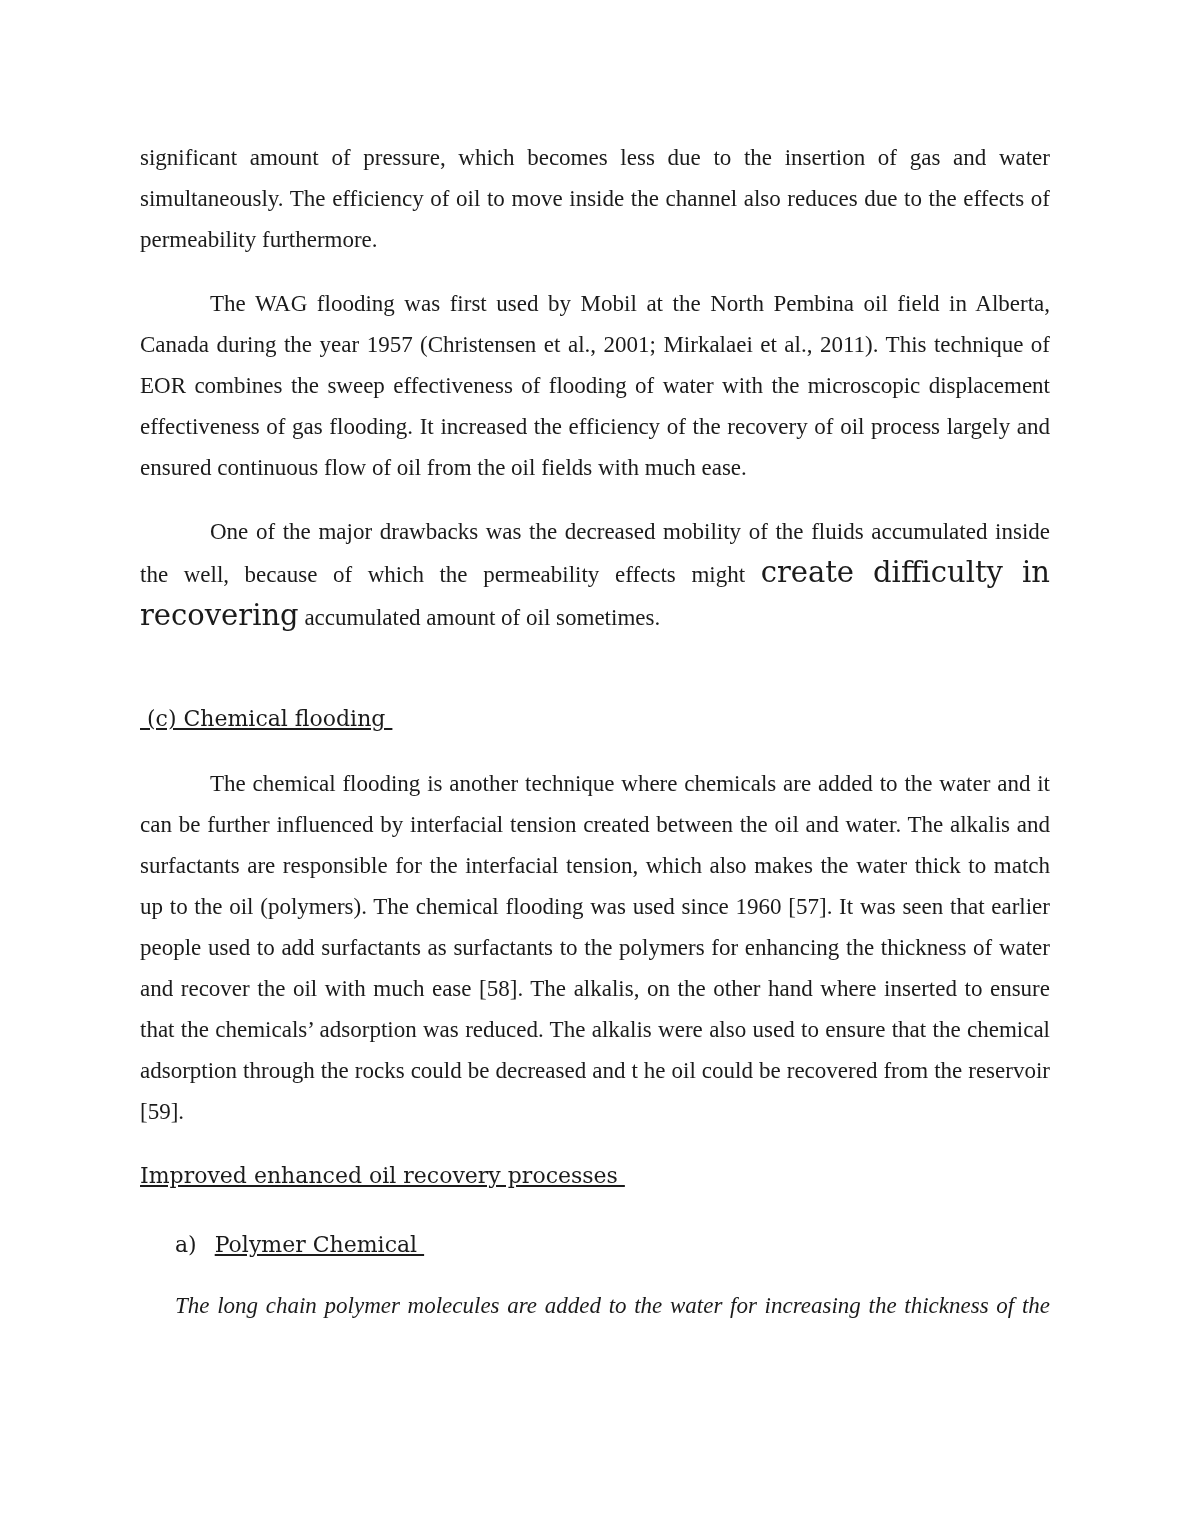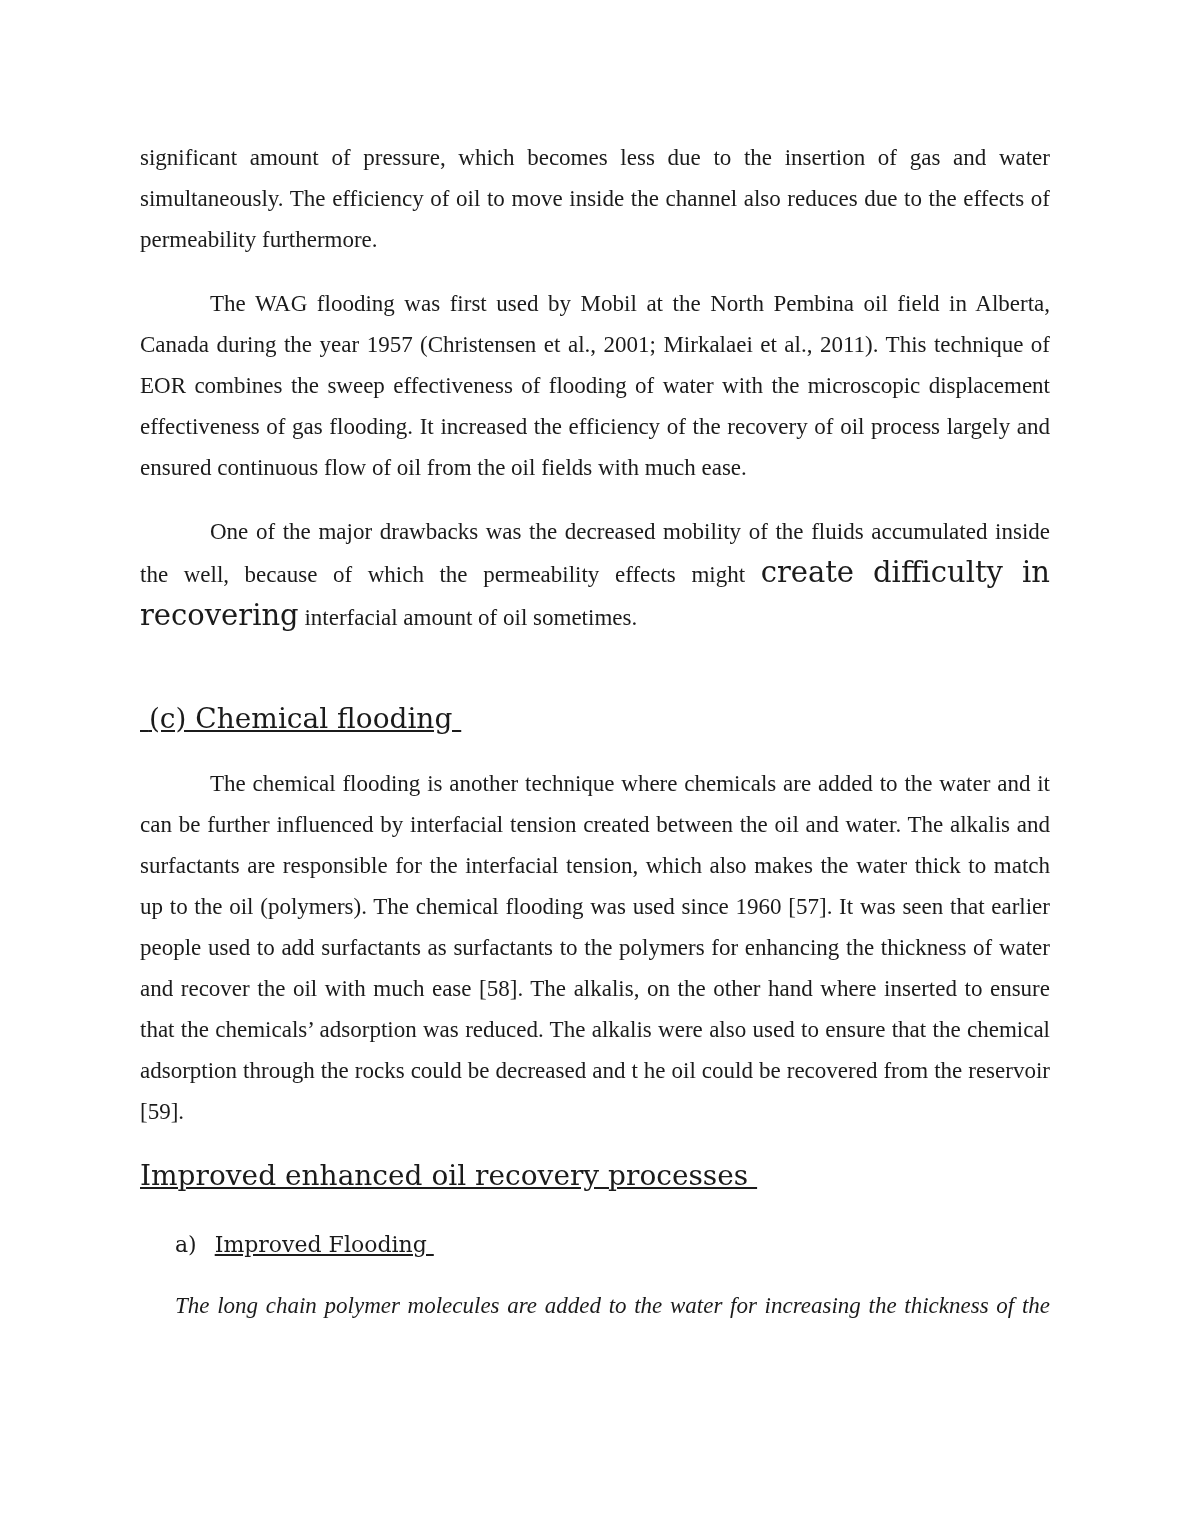"interfacial amount of oil sometimes." span { text: interfacial -> accumulated }
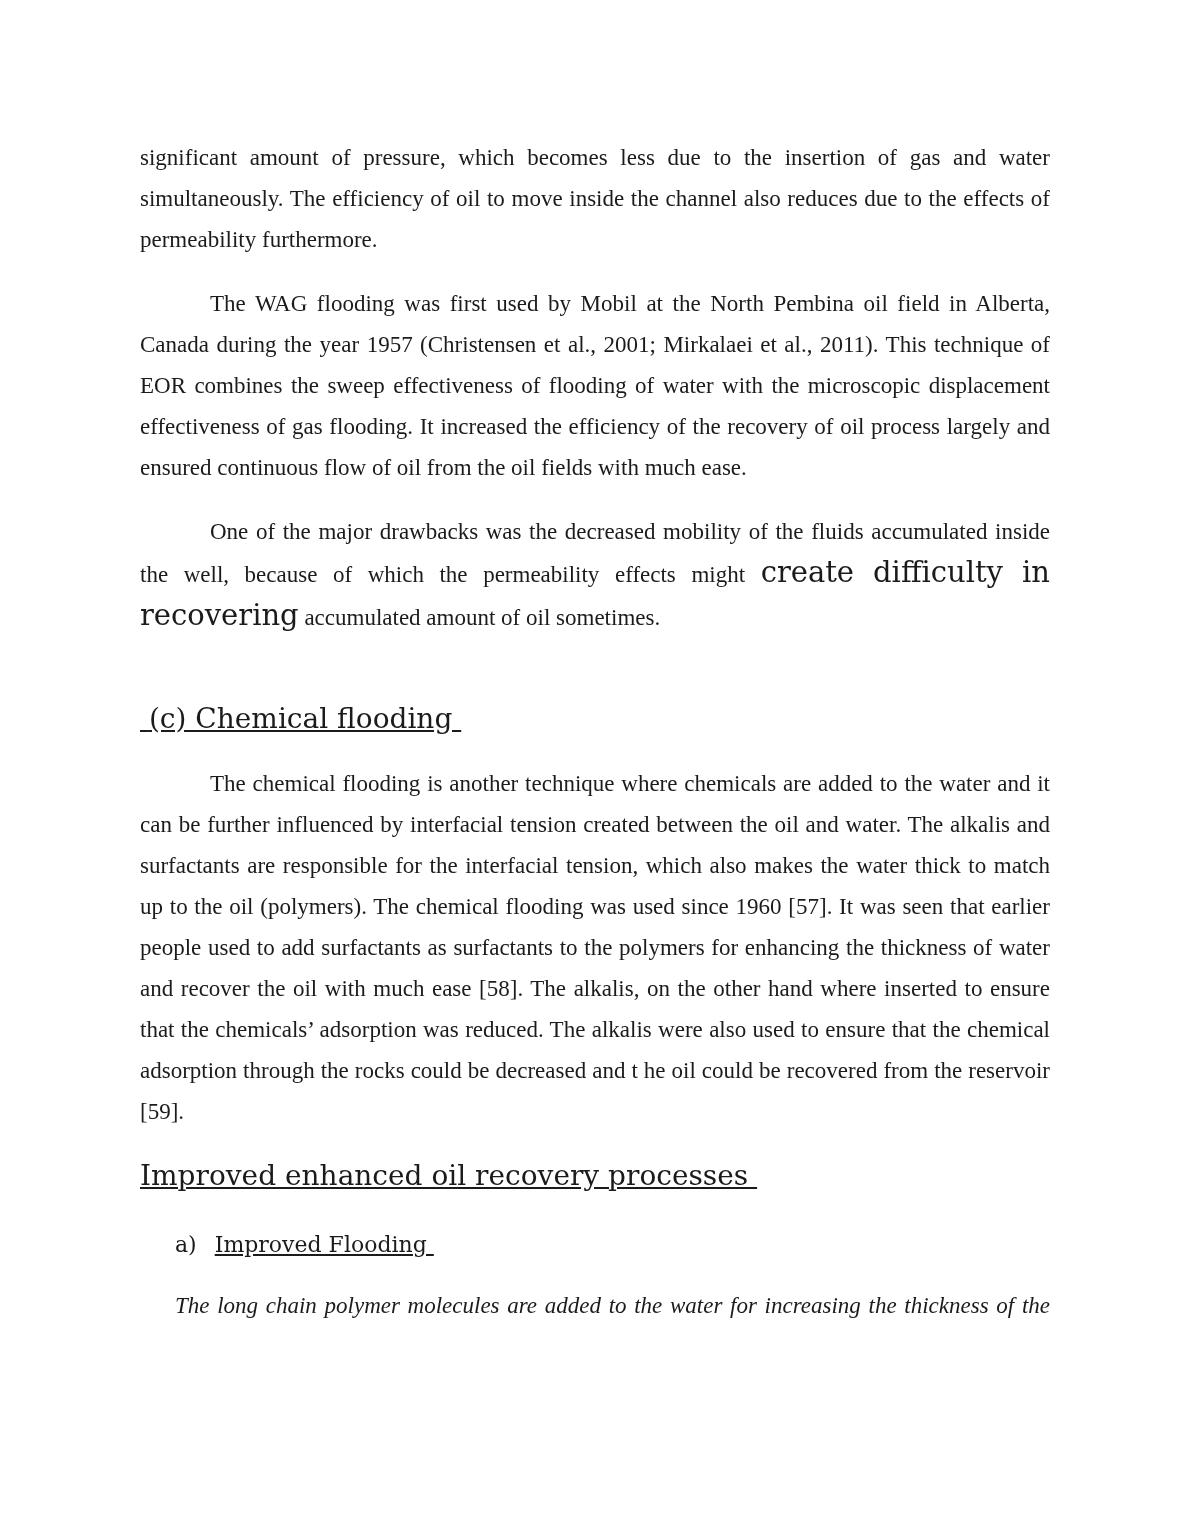"(c) Chemical flooding" .heading { font-size: 28px -> 22px }
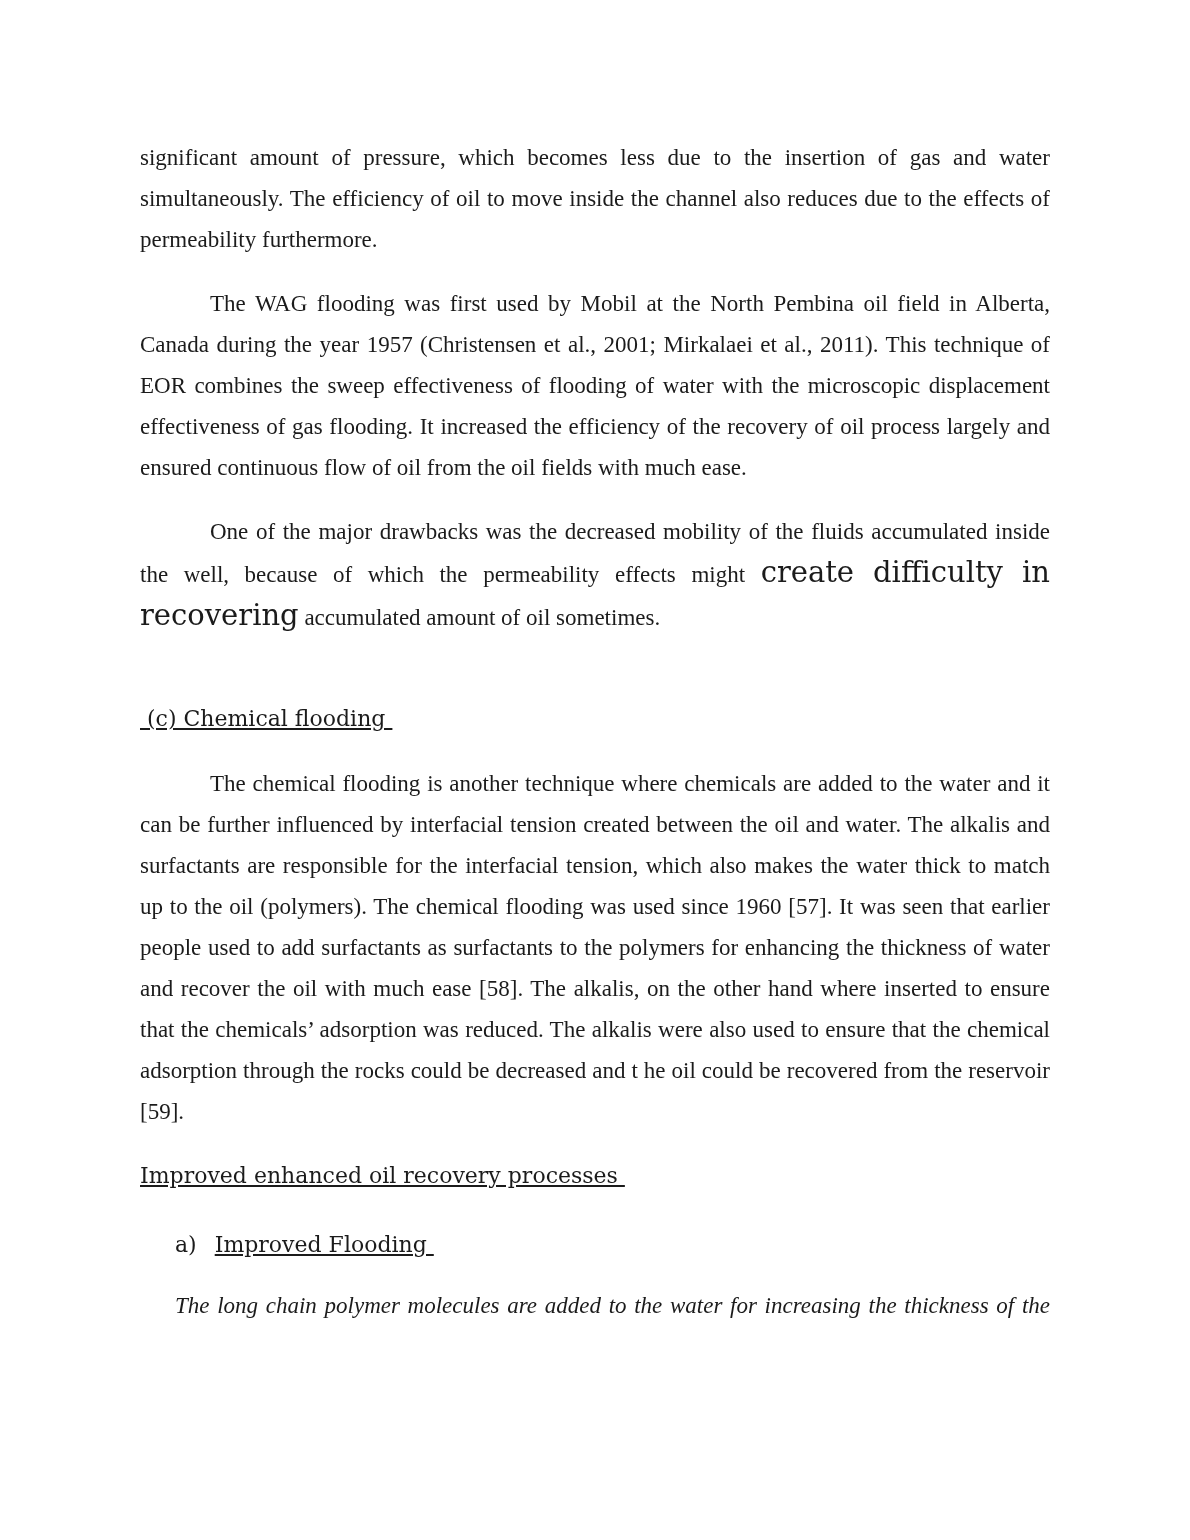"Improved Flooding" span.list-label { text: Improved Flooding -> Polymer Chemical }
